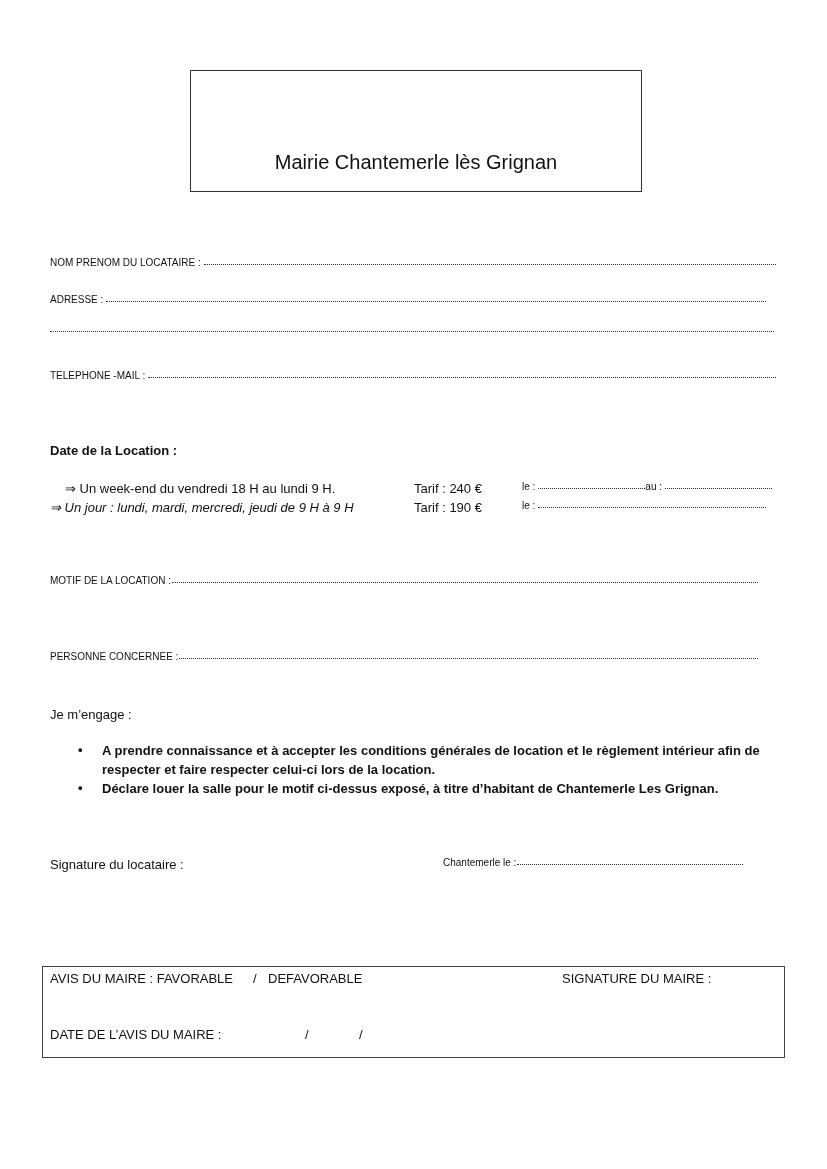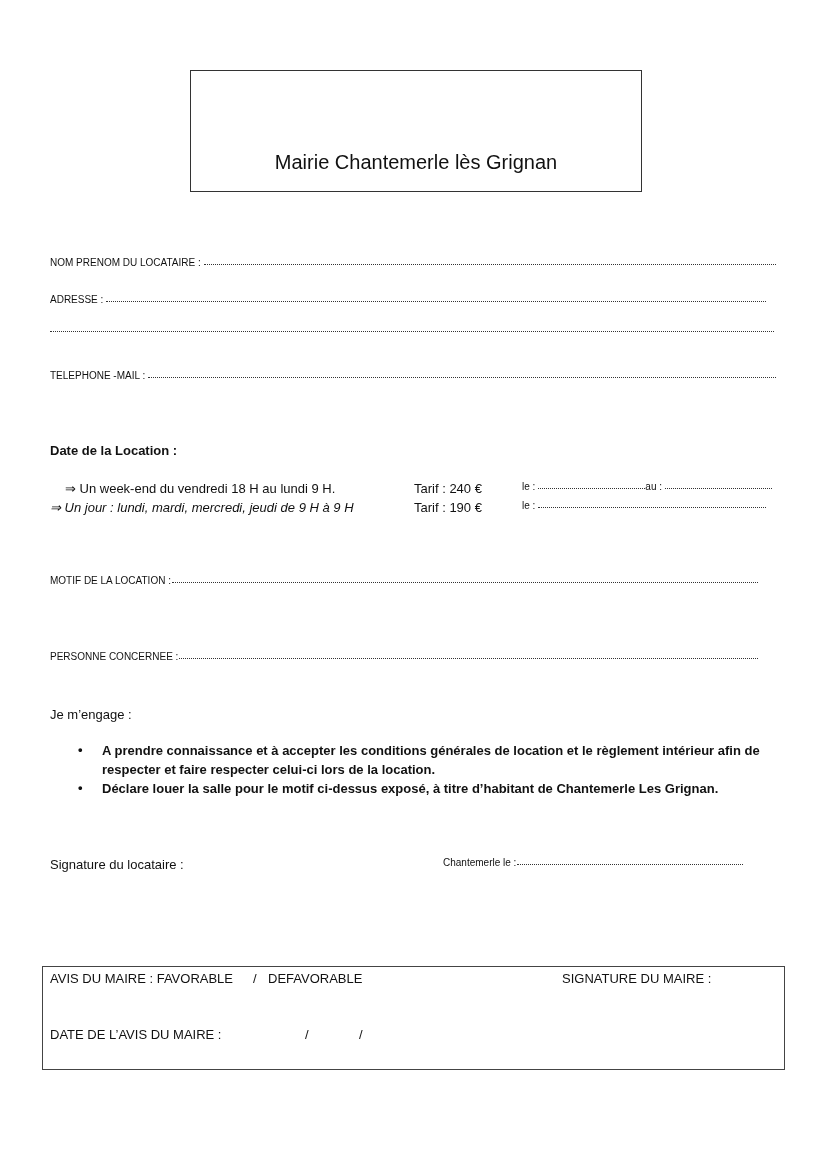"AVIS DU MAIRE : FAVORABLE" .avis-box { height: 104px -> 92px }
